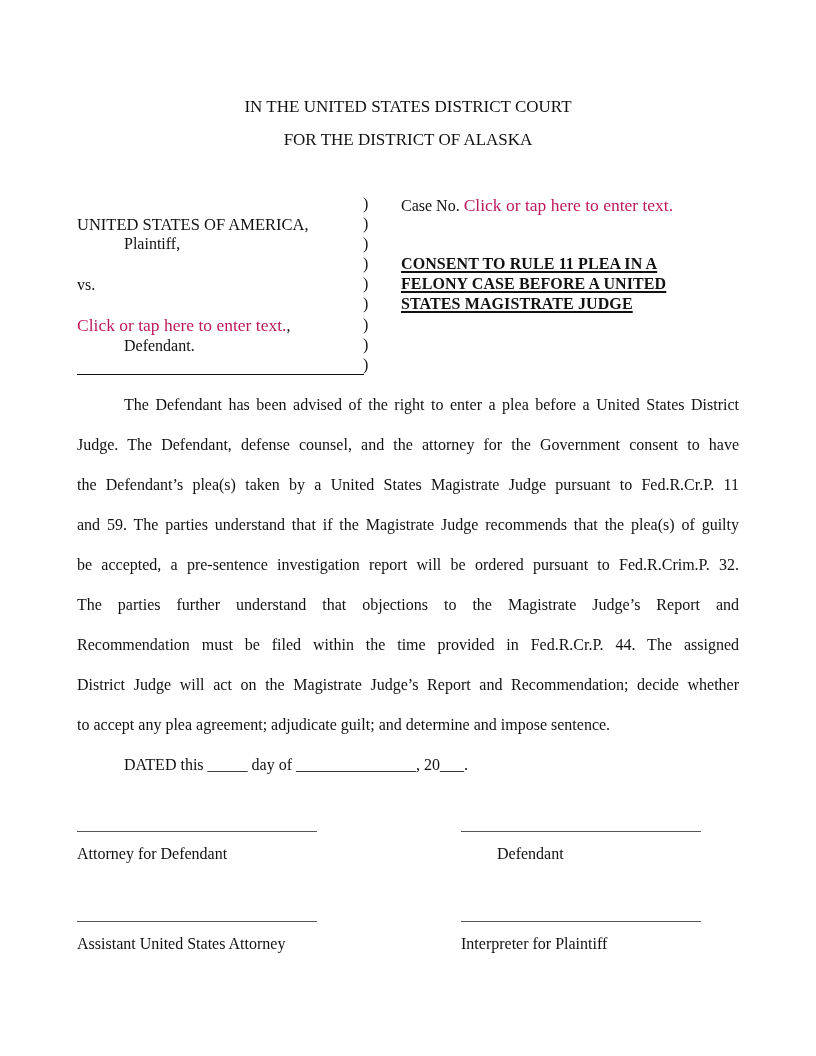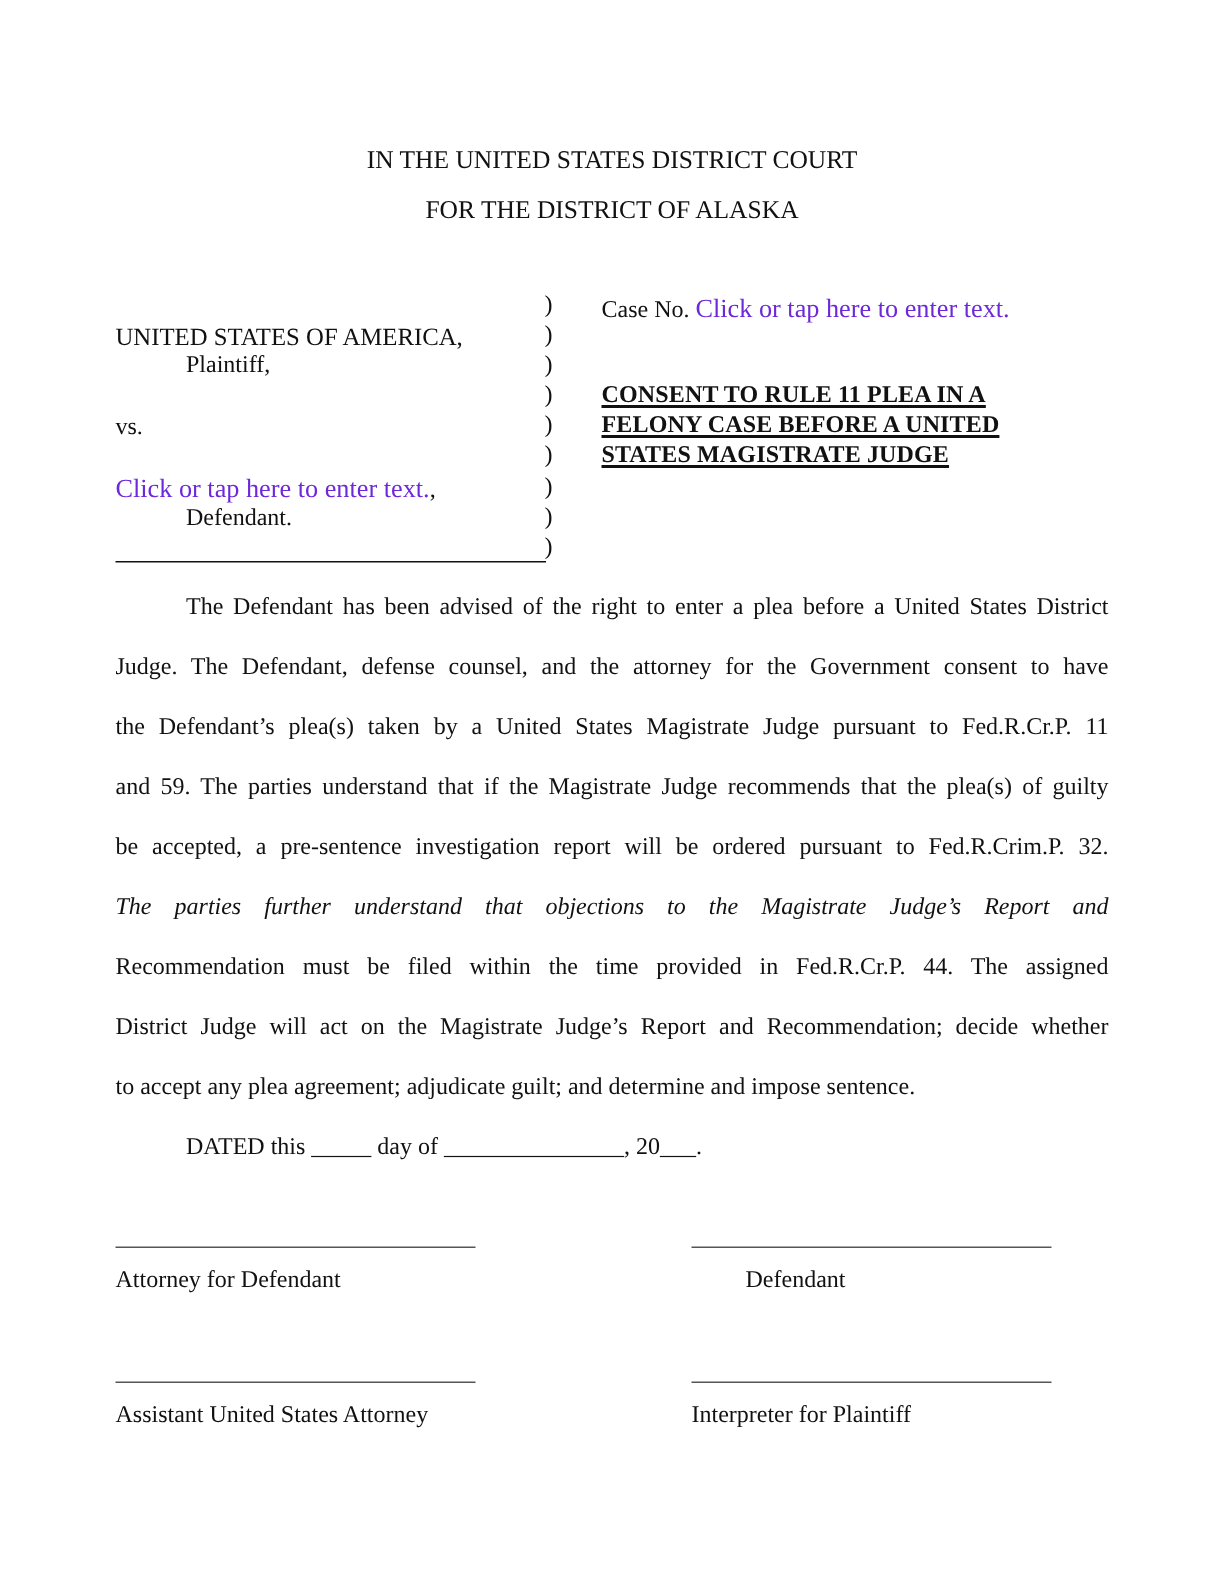"Click or tap here to" .placeholder { color: #6d28d9 -> #be185d }
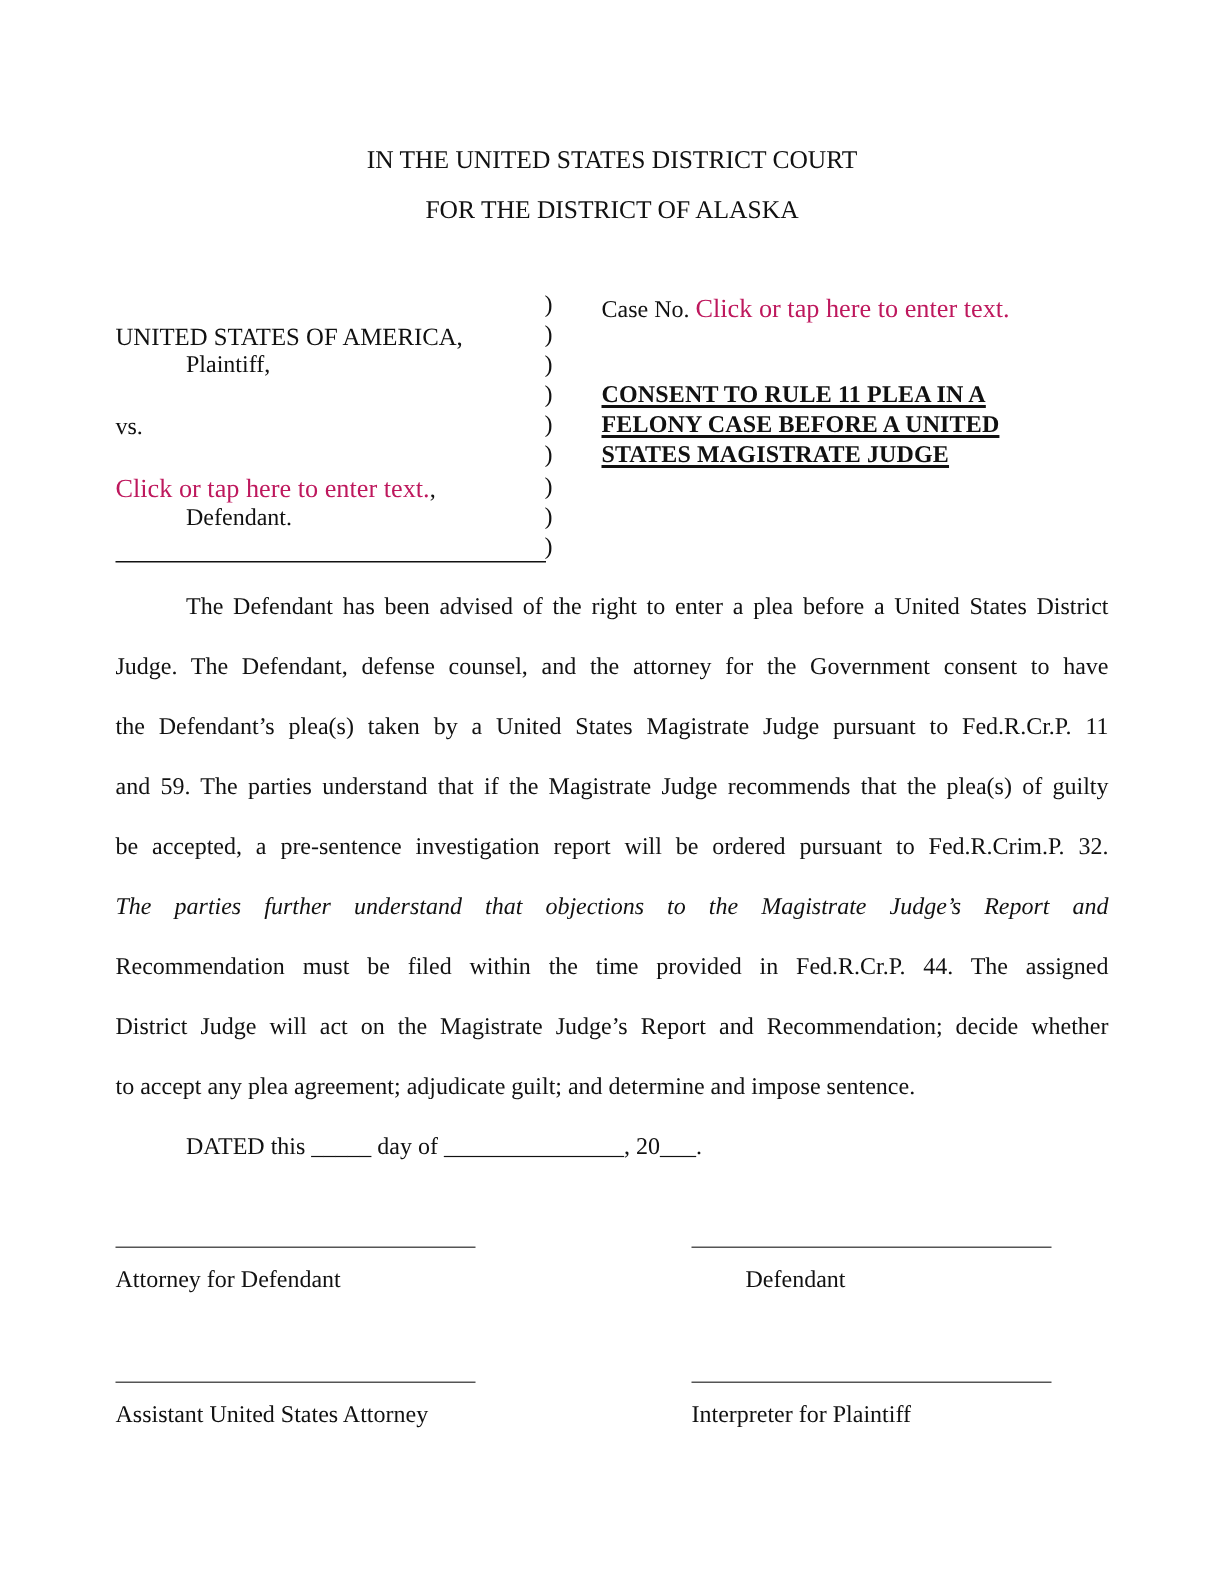"The parties further understand that" div.abs { font-style: italic -> none }
